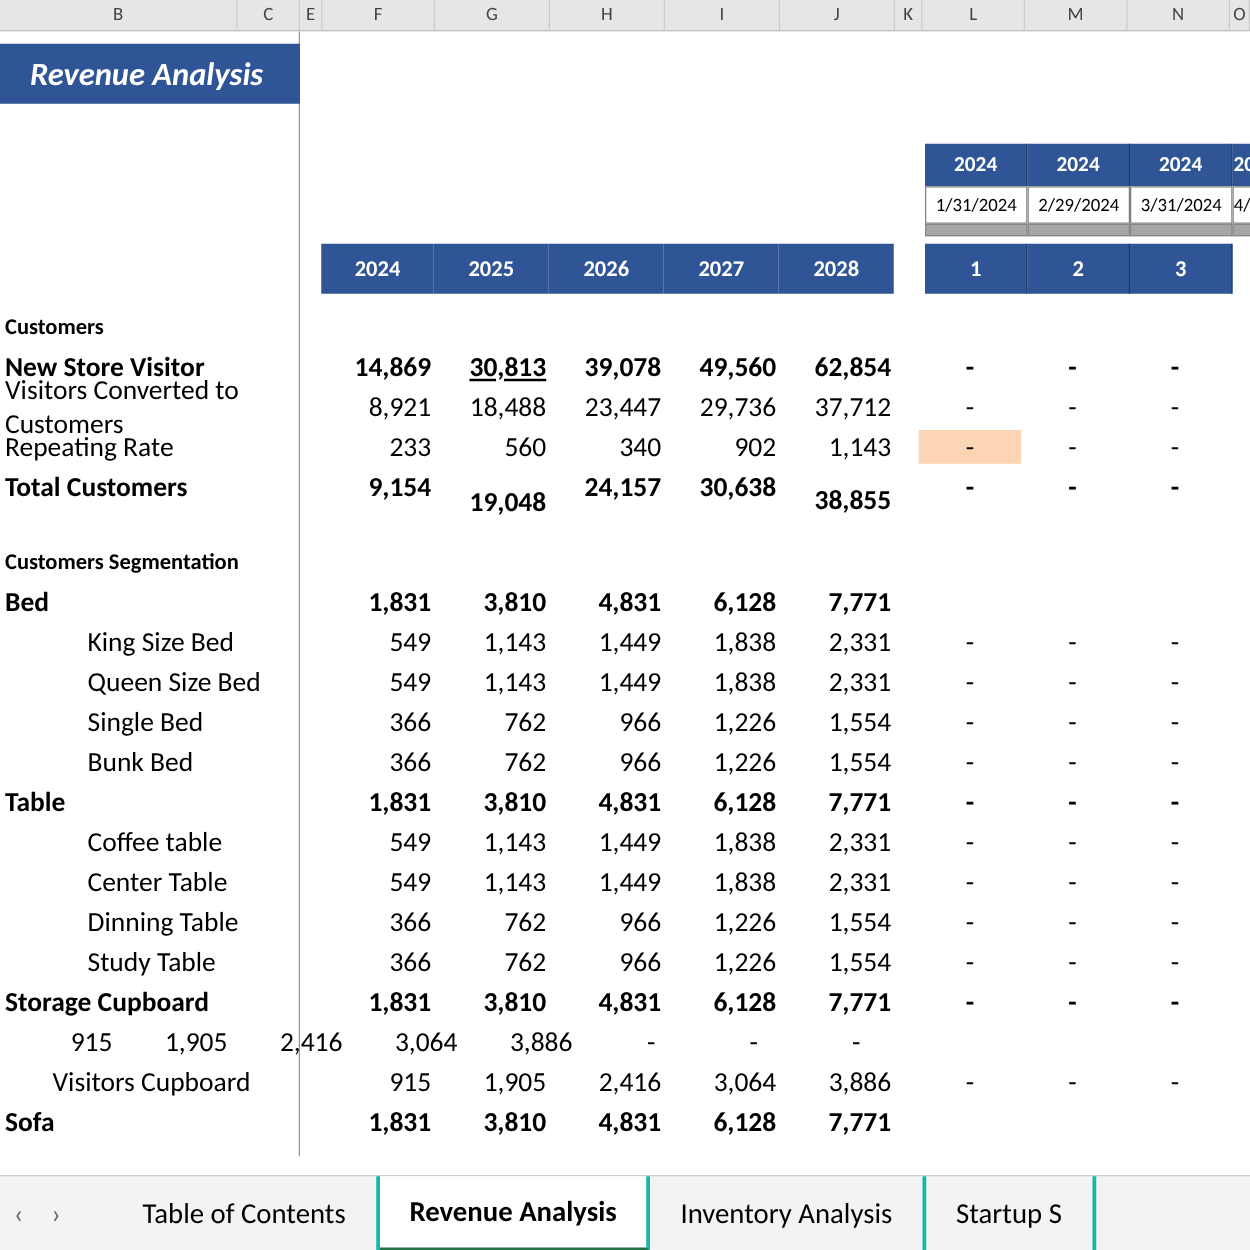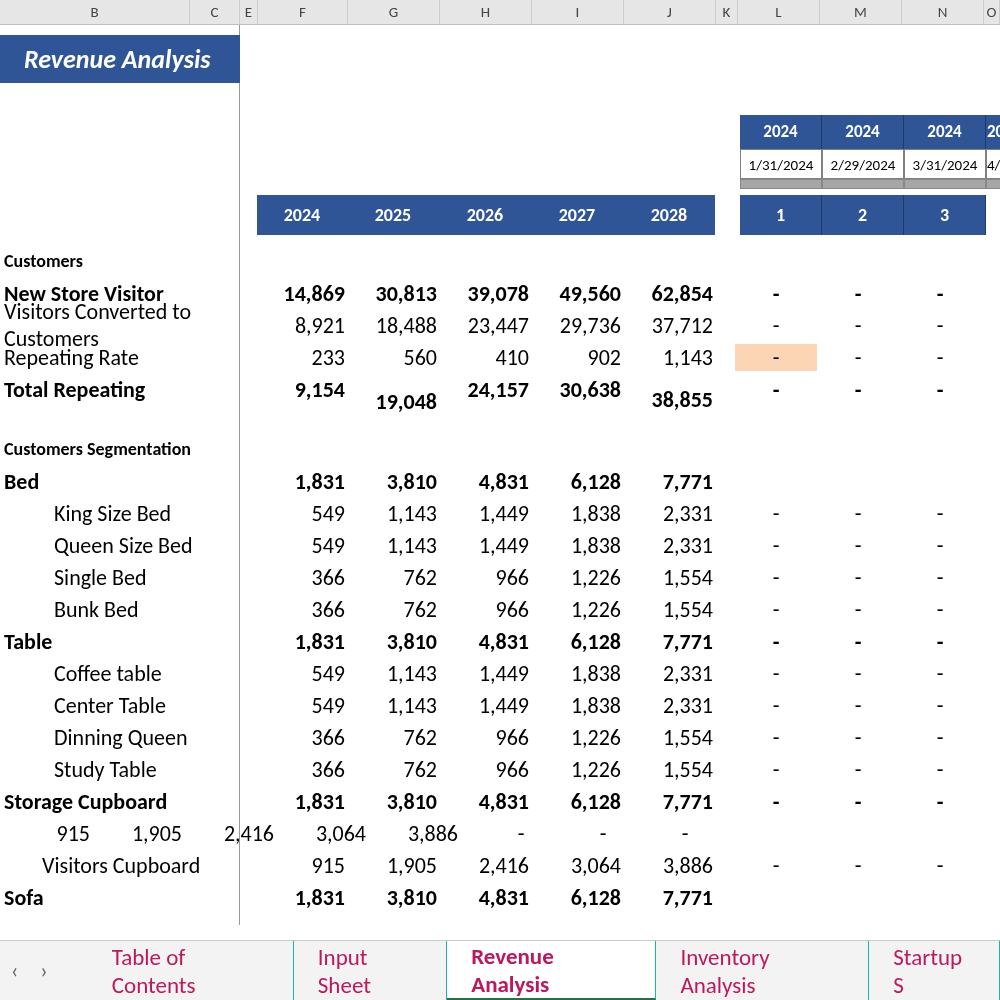"30,813" div.cell { text-decoration: none -> underline }
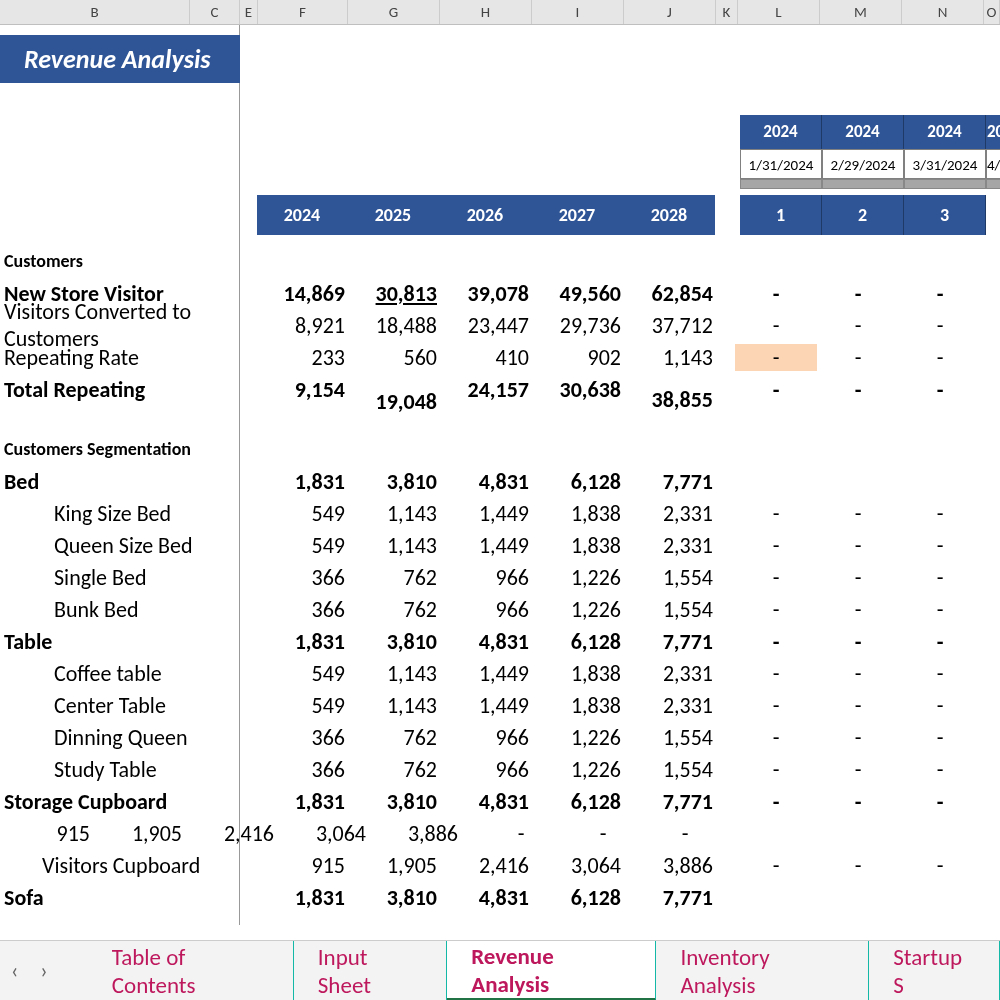"410" div.cell { text: 410 -> 340 }
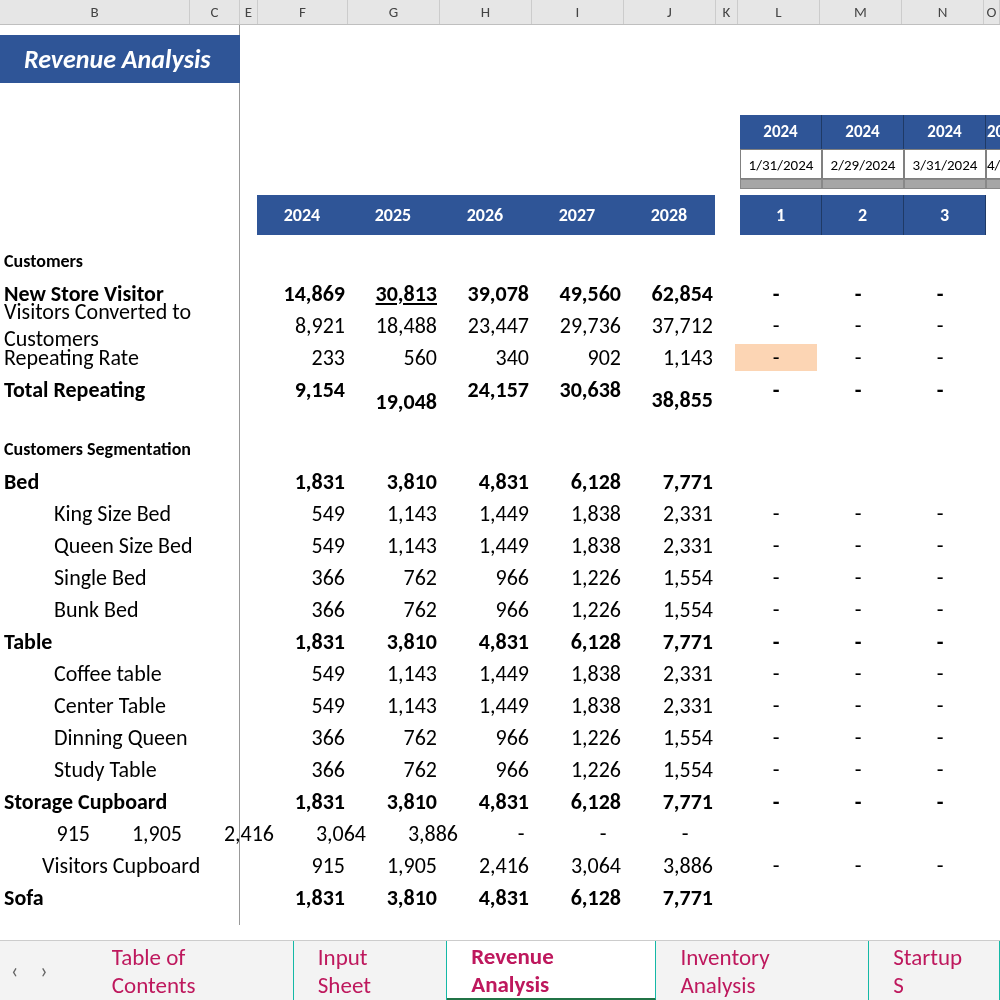"Total Repeating" div.lbl { text: Repeating -> Customers }
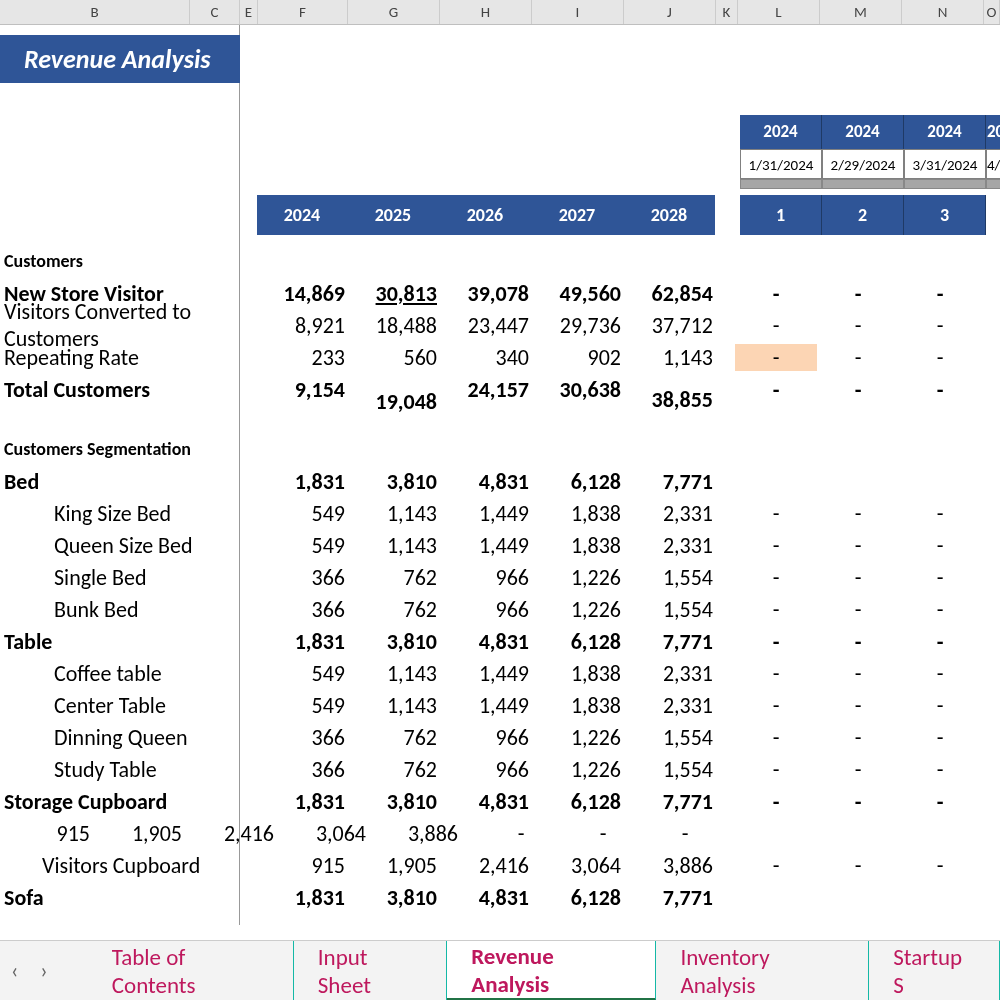"King Size Bed" .row .indent { padding-left: 54px -> 70px }
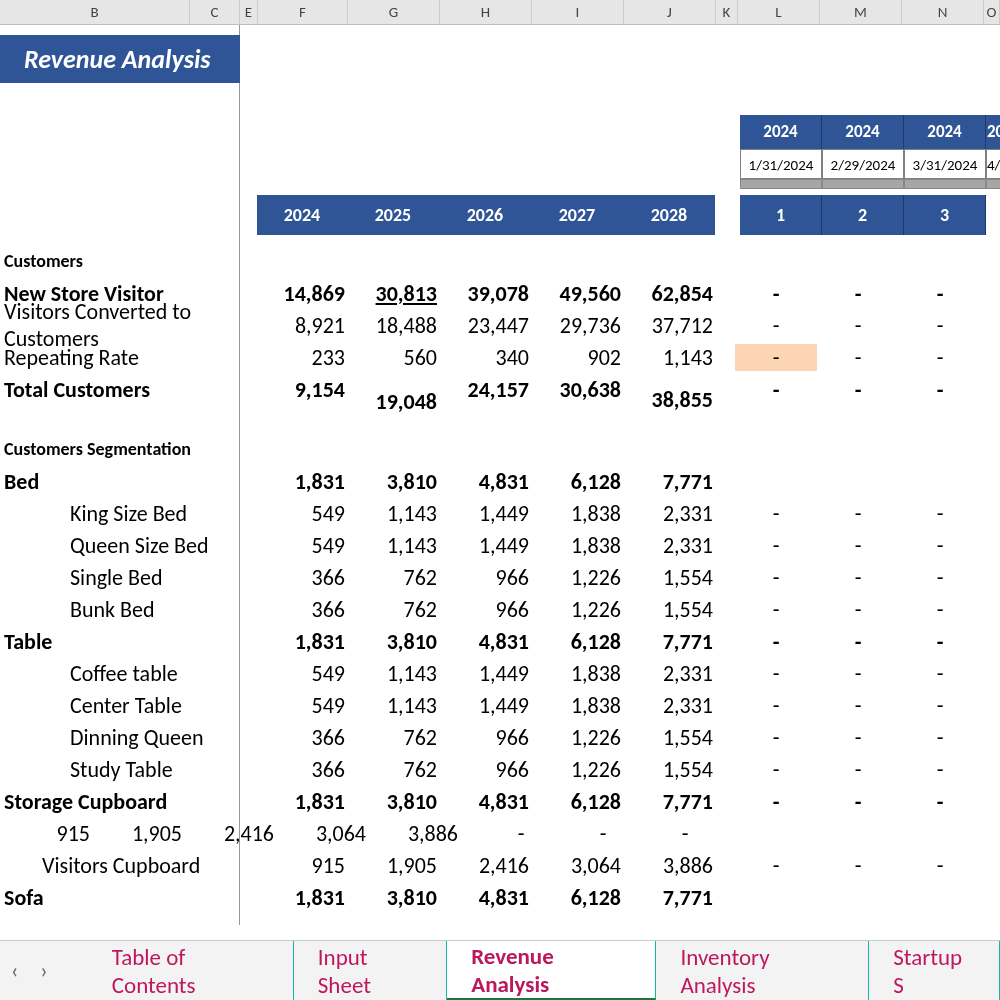"Dinning Queen" div.lbl { text: Queen -> Table }
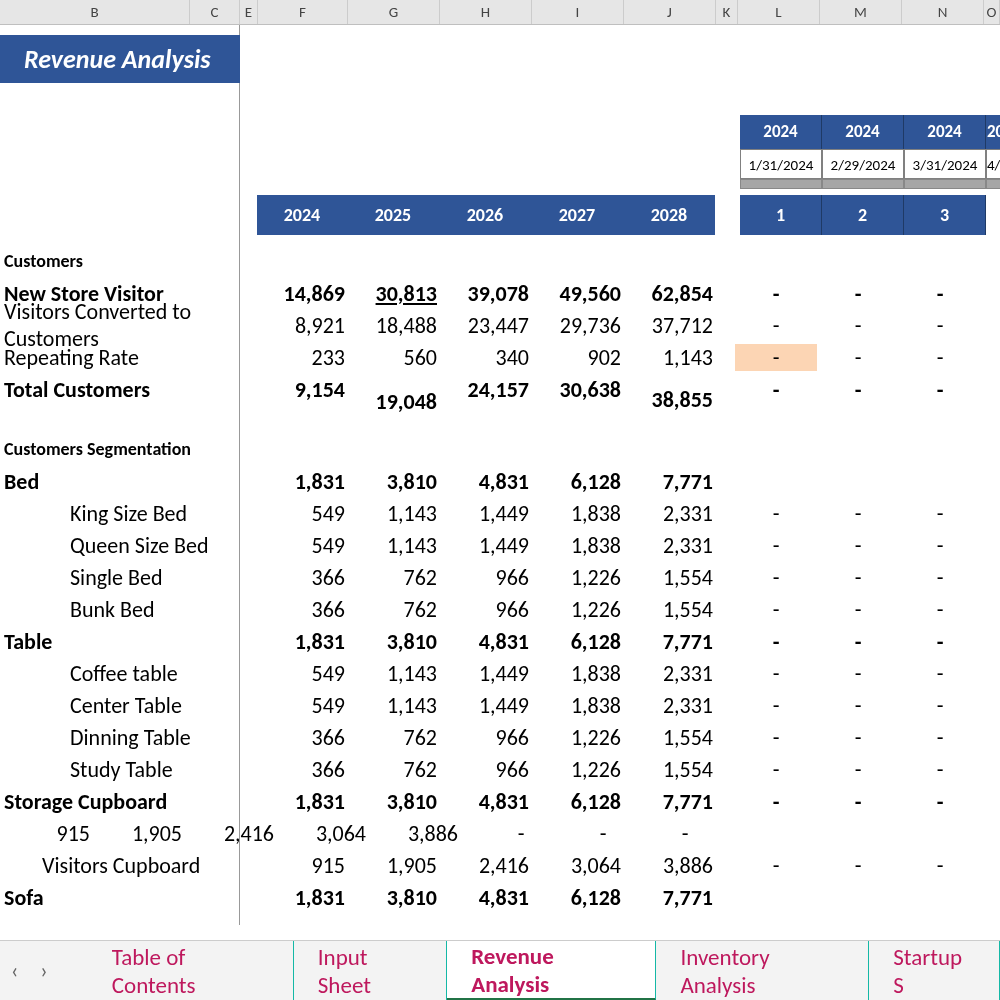"Table of Contents" .tabs .tab { border-right: 1px solid #14b8a6 -> 3px solid #14b8a6; color: #be185d -> #000000 }
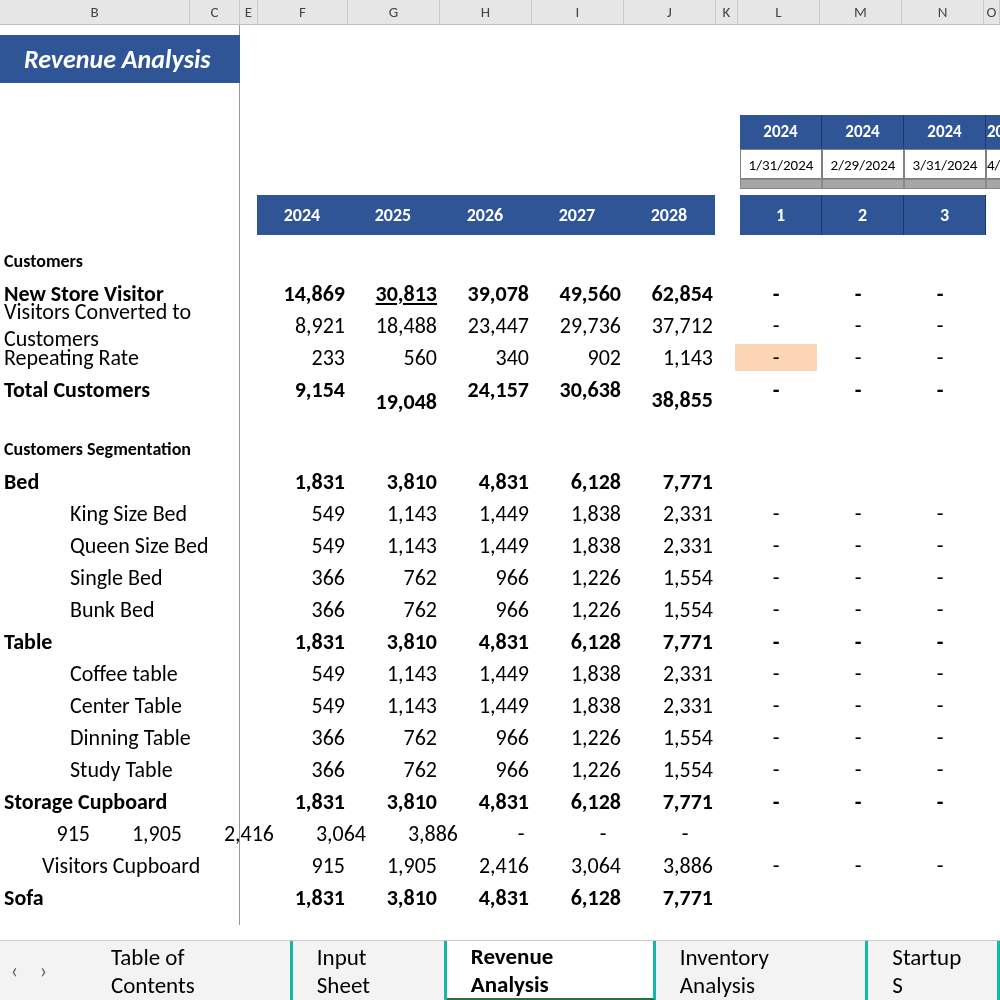"Input Sheet" div.tab { html: <div>Input Sheet</div> -> none }
